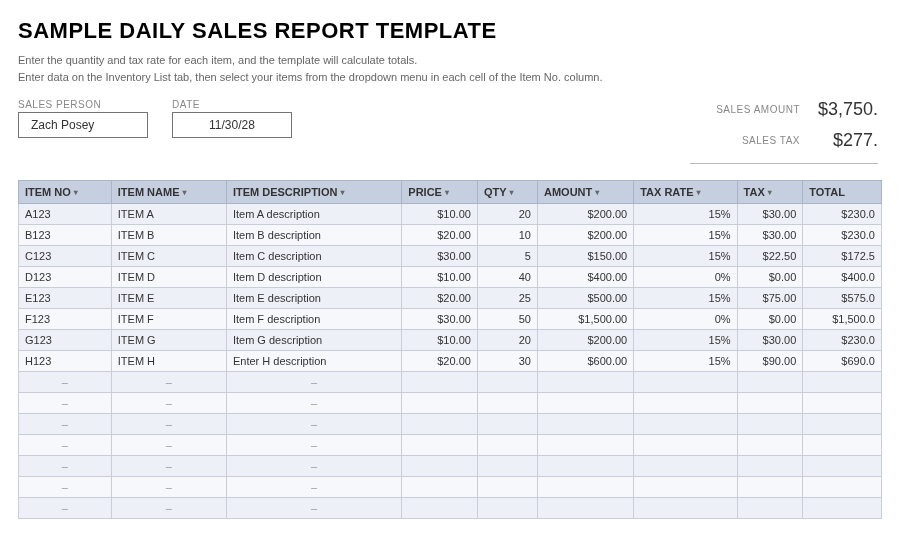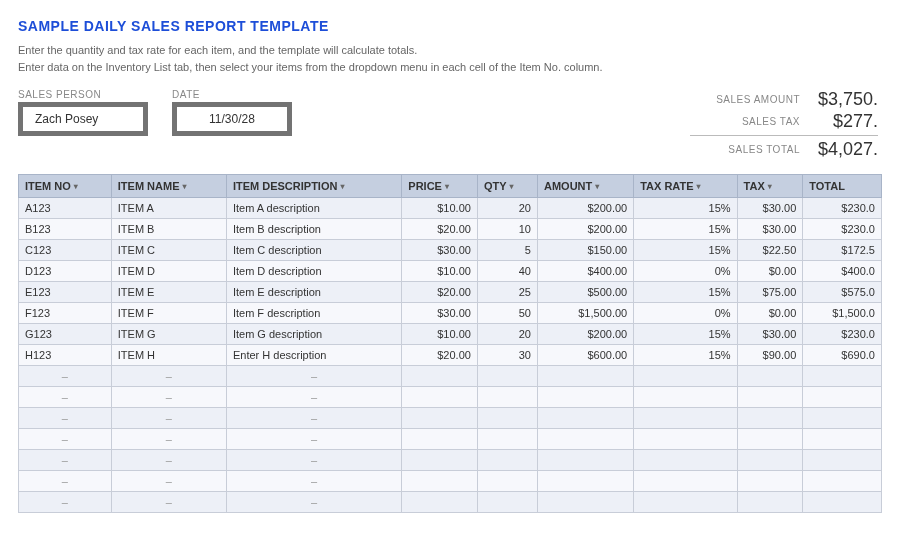"SAMPLE DAILY SALES REPORT TEMPLATE" .main-title { color: #1d4ed8 -> #000000; font-size: 14px -> 22px }
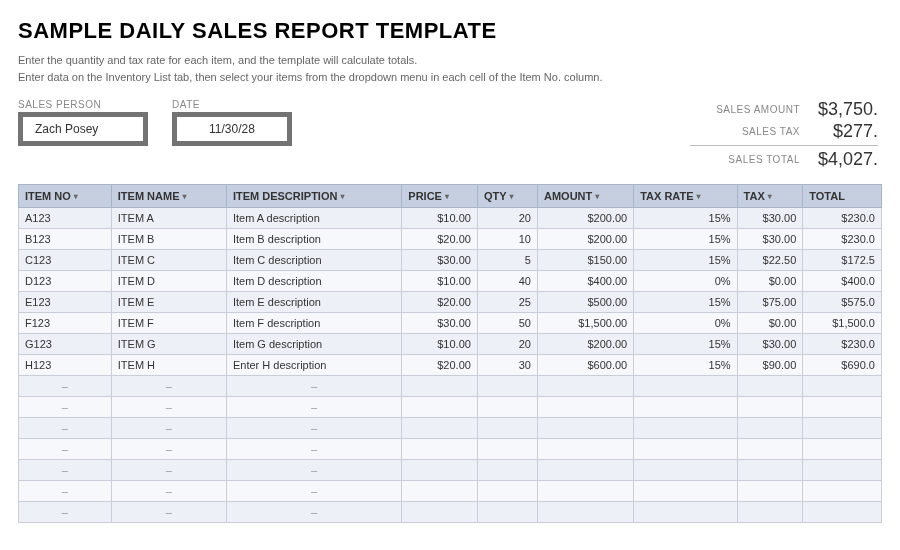"SALES AMOUNT" .right-summary { gap: 1px -> 10px }
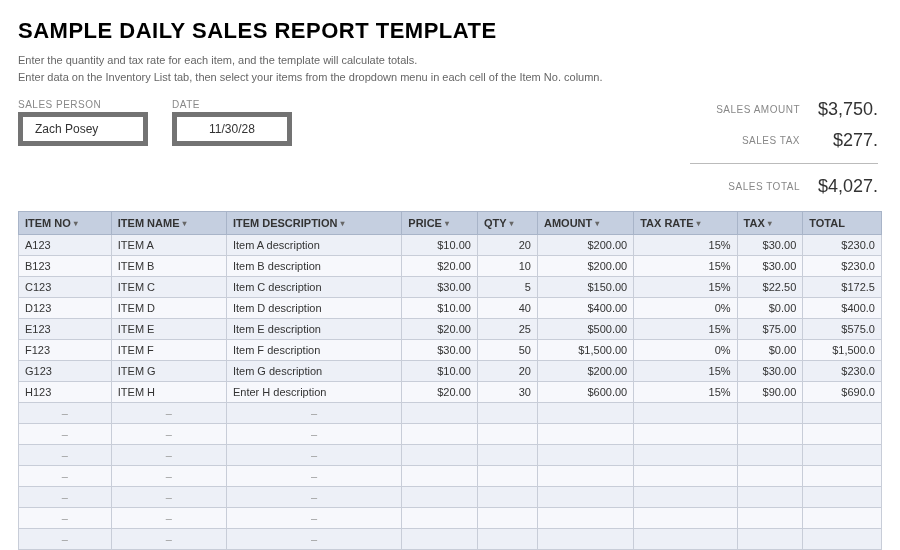"Zach Posey" .info-value { border: 5px solid #737373 -> 1px solid #737373 }
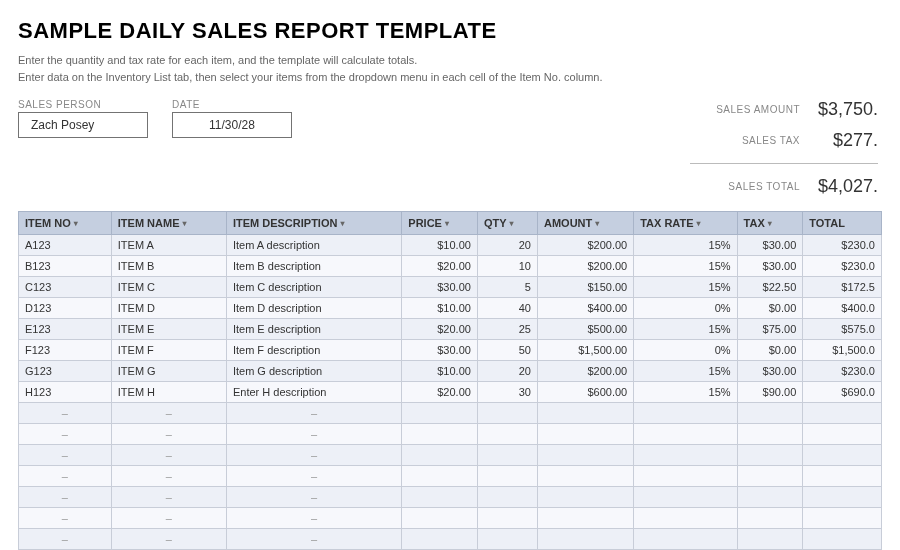"SALES TOTAL" div.summary-row { html: <div> <div>SALES TOTAL</div> <div>$4,027.</div> </div> -> none }
